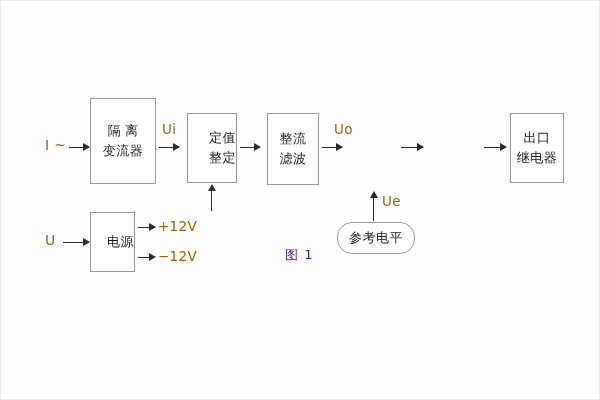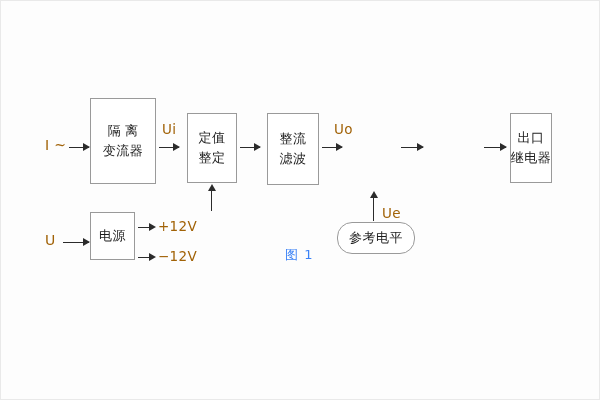"定值" div.box { align-items: none -> flex-end }
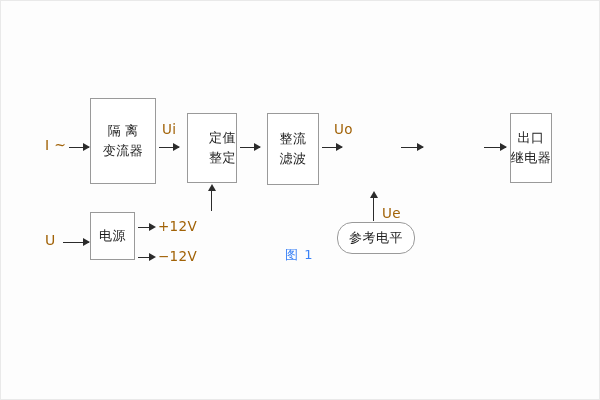"出口" div.box { width: 42px -> 54px }
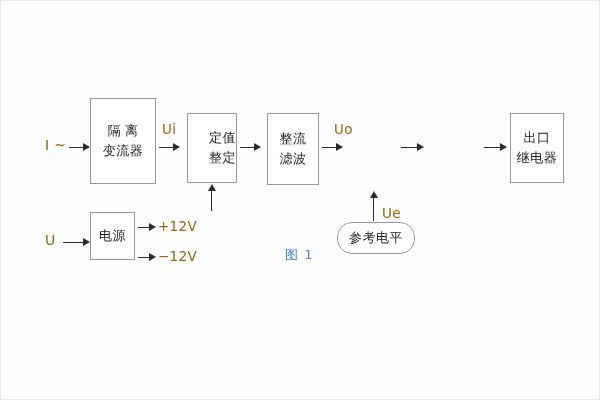"Ue" span.lbl { margin-top: 12px -> none }
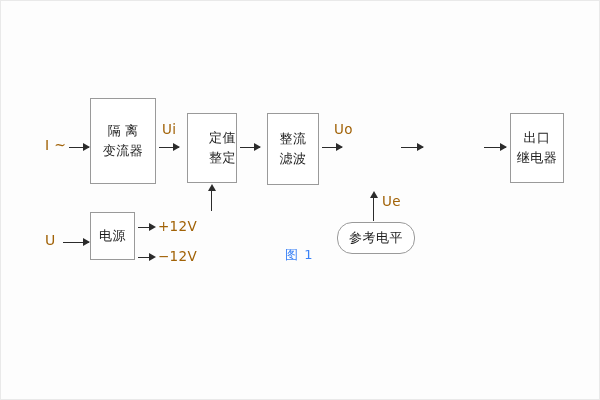"电源" div.box { align-items: none -> flex-end; height: 48px -> 60px }
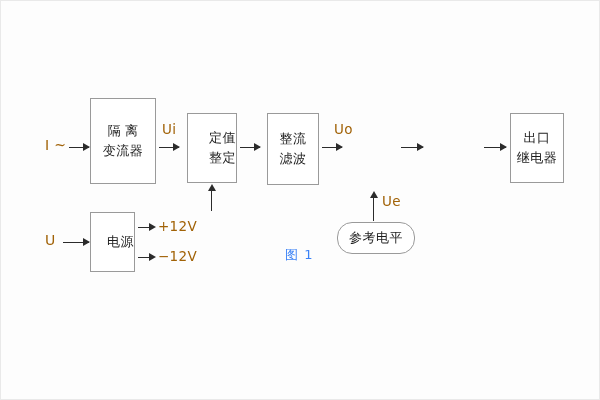"图 1" .fig-caption { color: #3b82f6 -> #4c1d95 }
